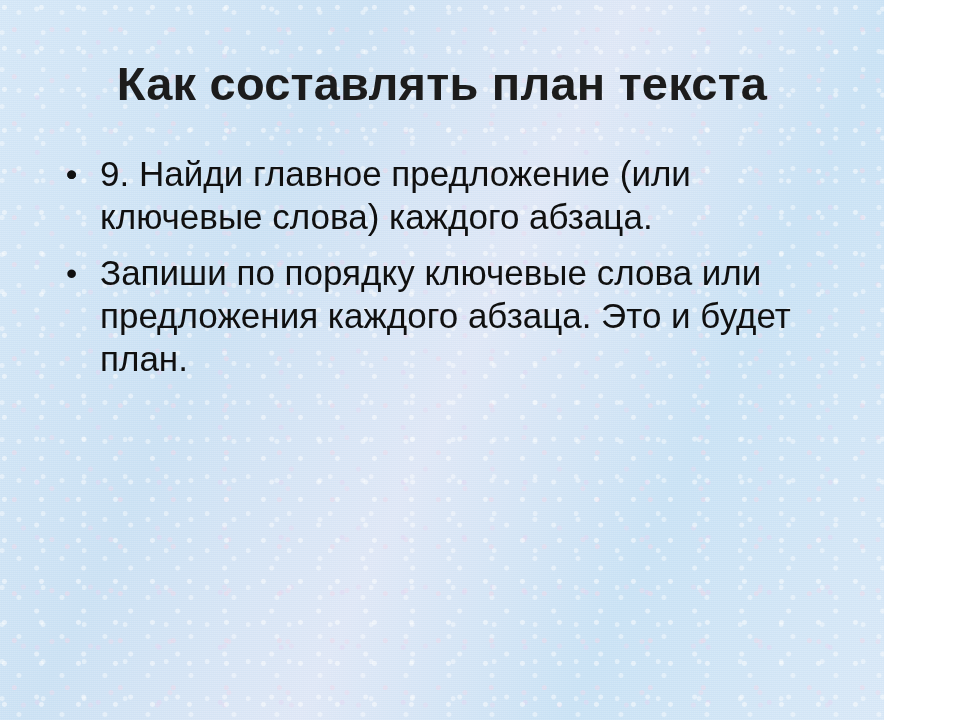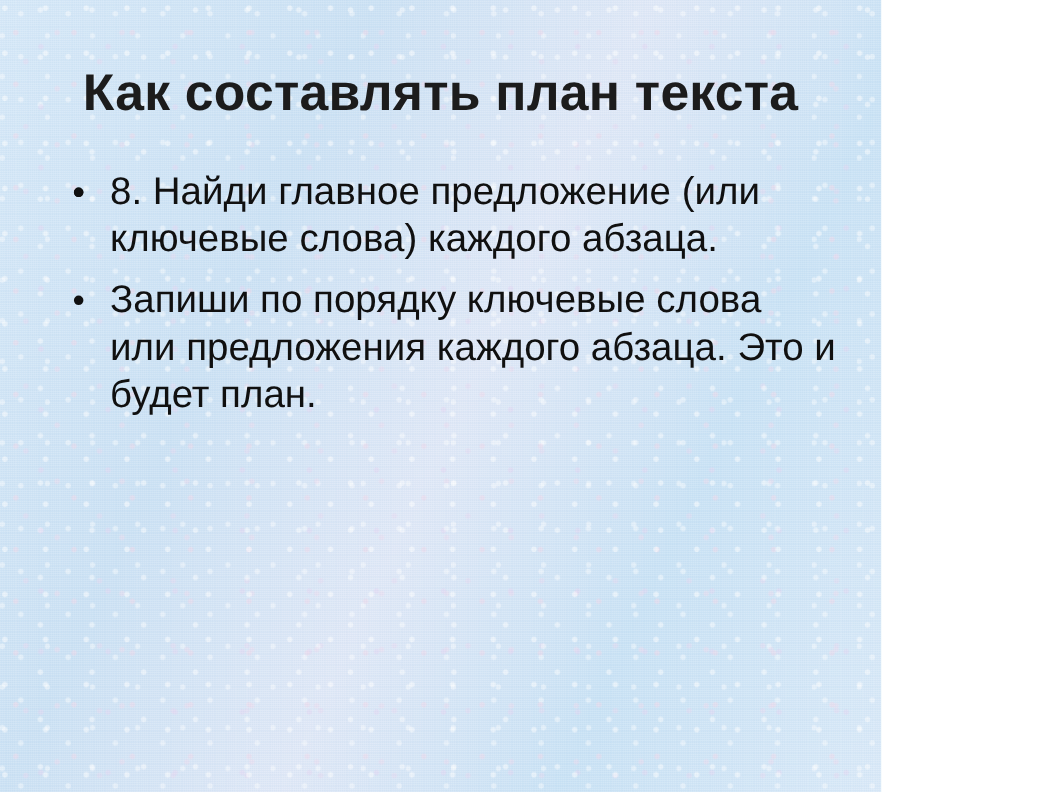"Как составлять план текста" .slide { width: 801px -> 884px }
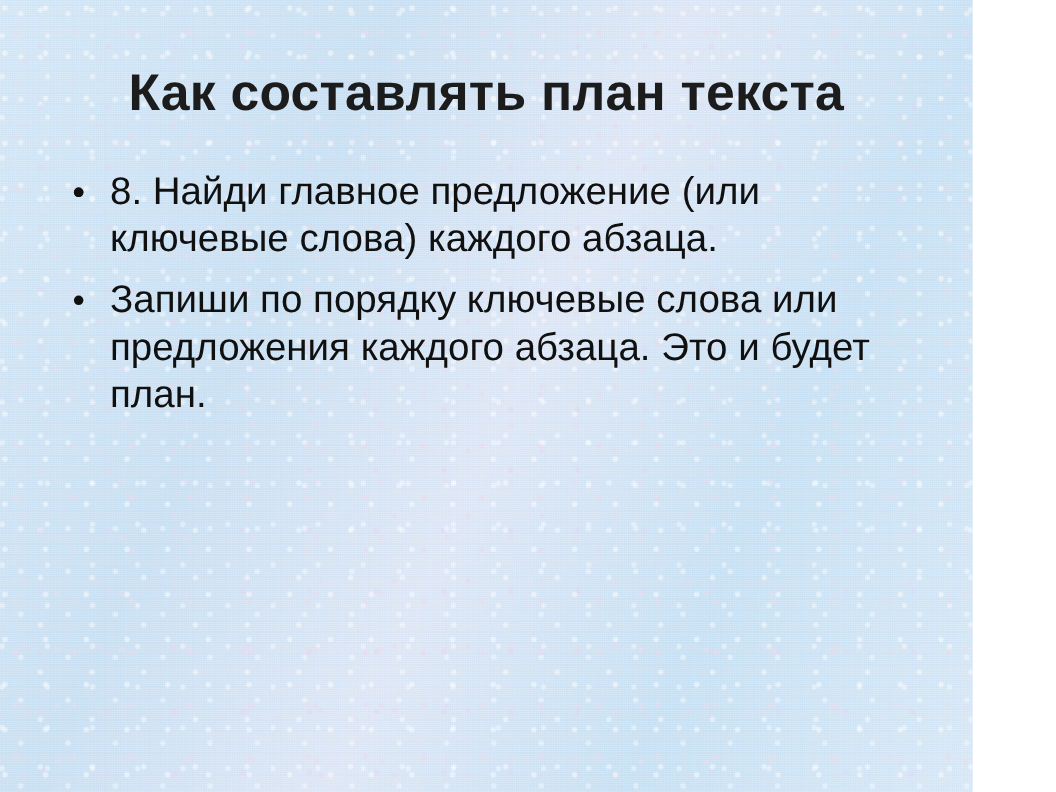"8. Найди главное предложение (или" span { text: 8 -> 9 }
